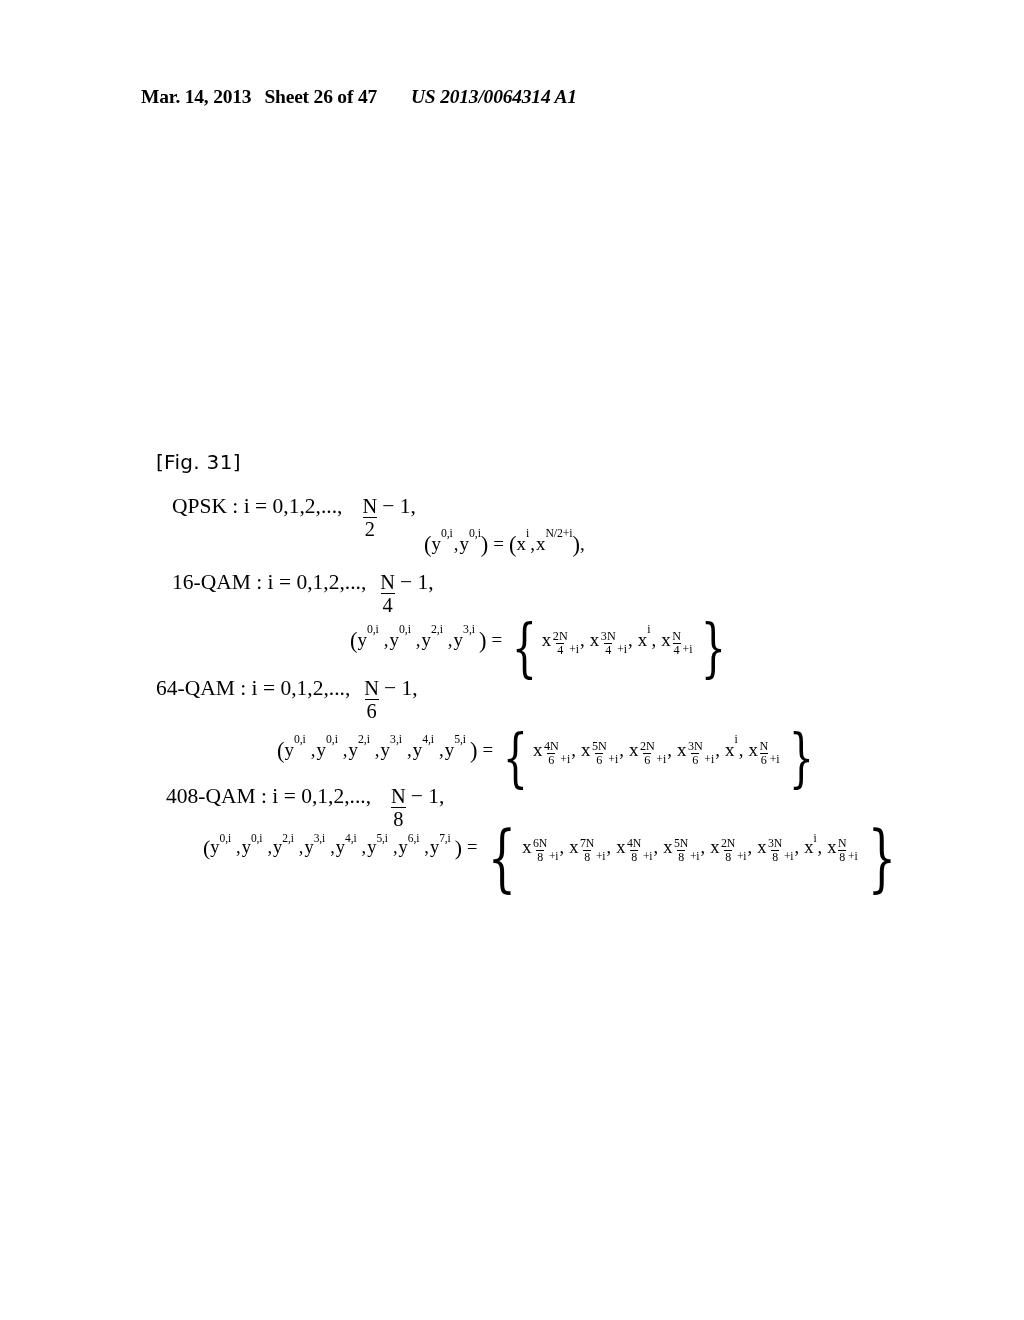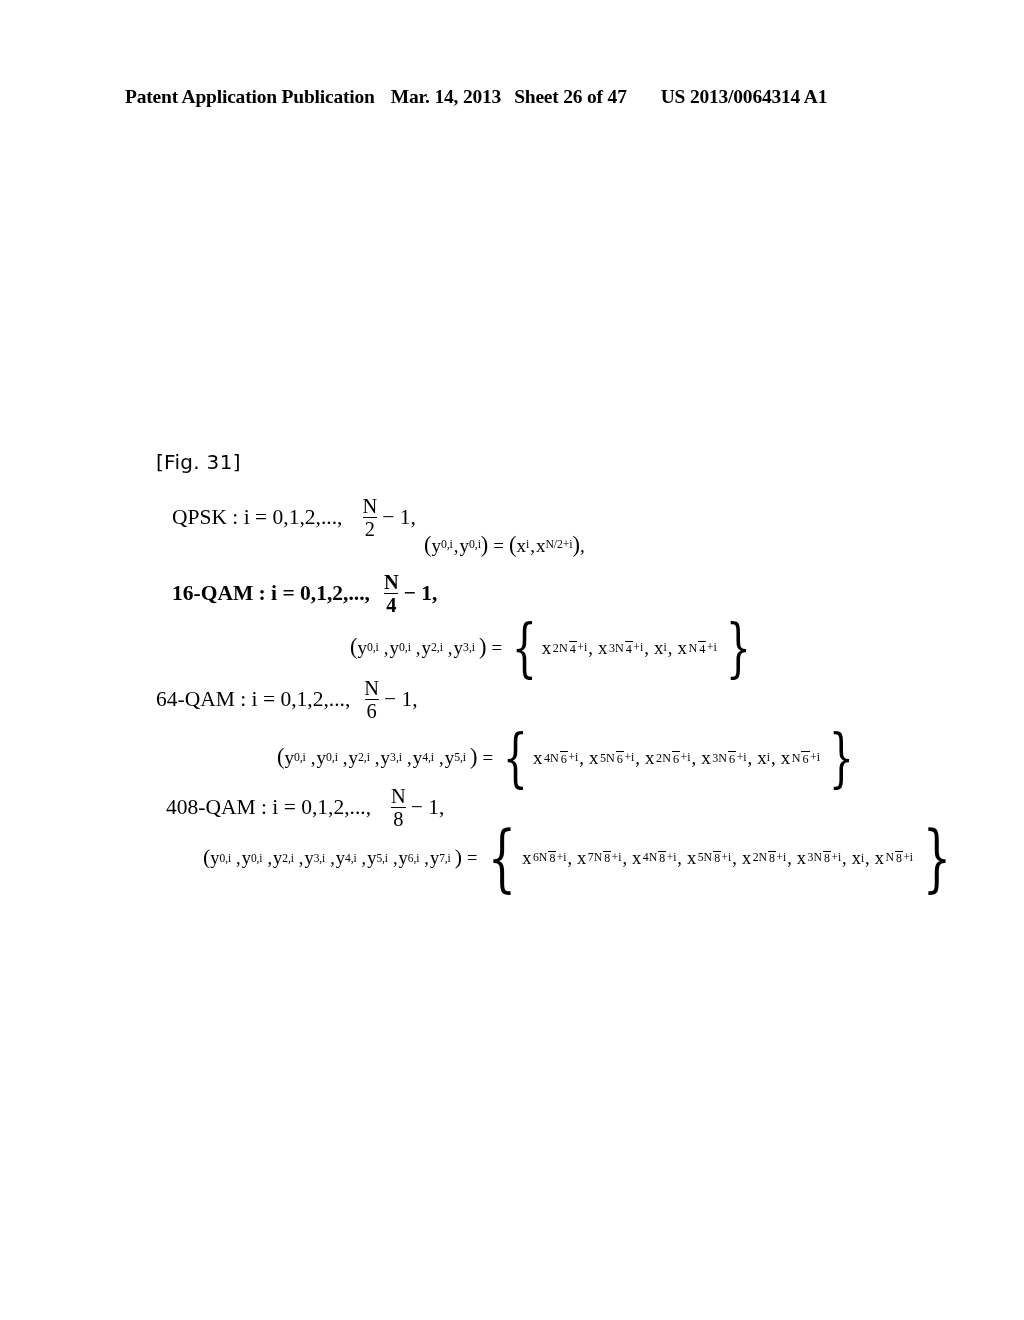"Patent Application Publication" span.h-pub { html: <span>Patent Application Publication</span> -> none }
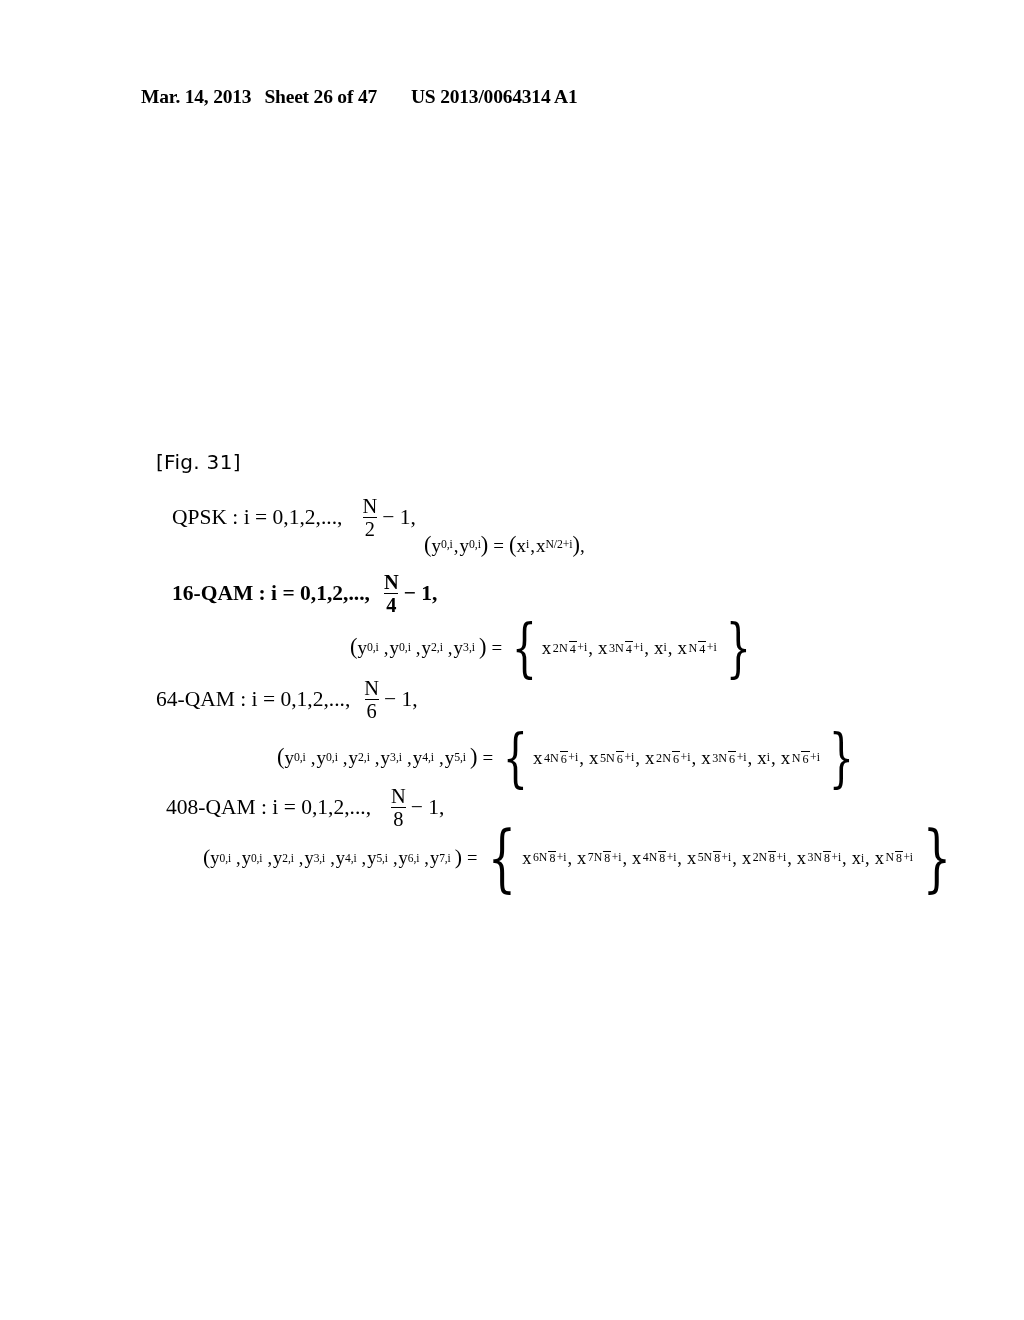"US 2013/0064314 A1" .page-header .h-num { font-style: none -> italic }
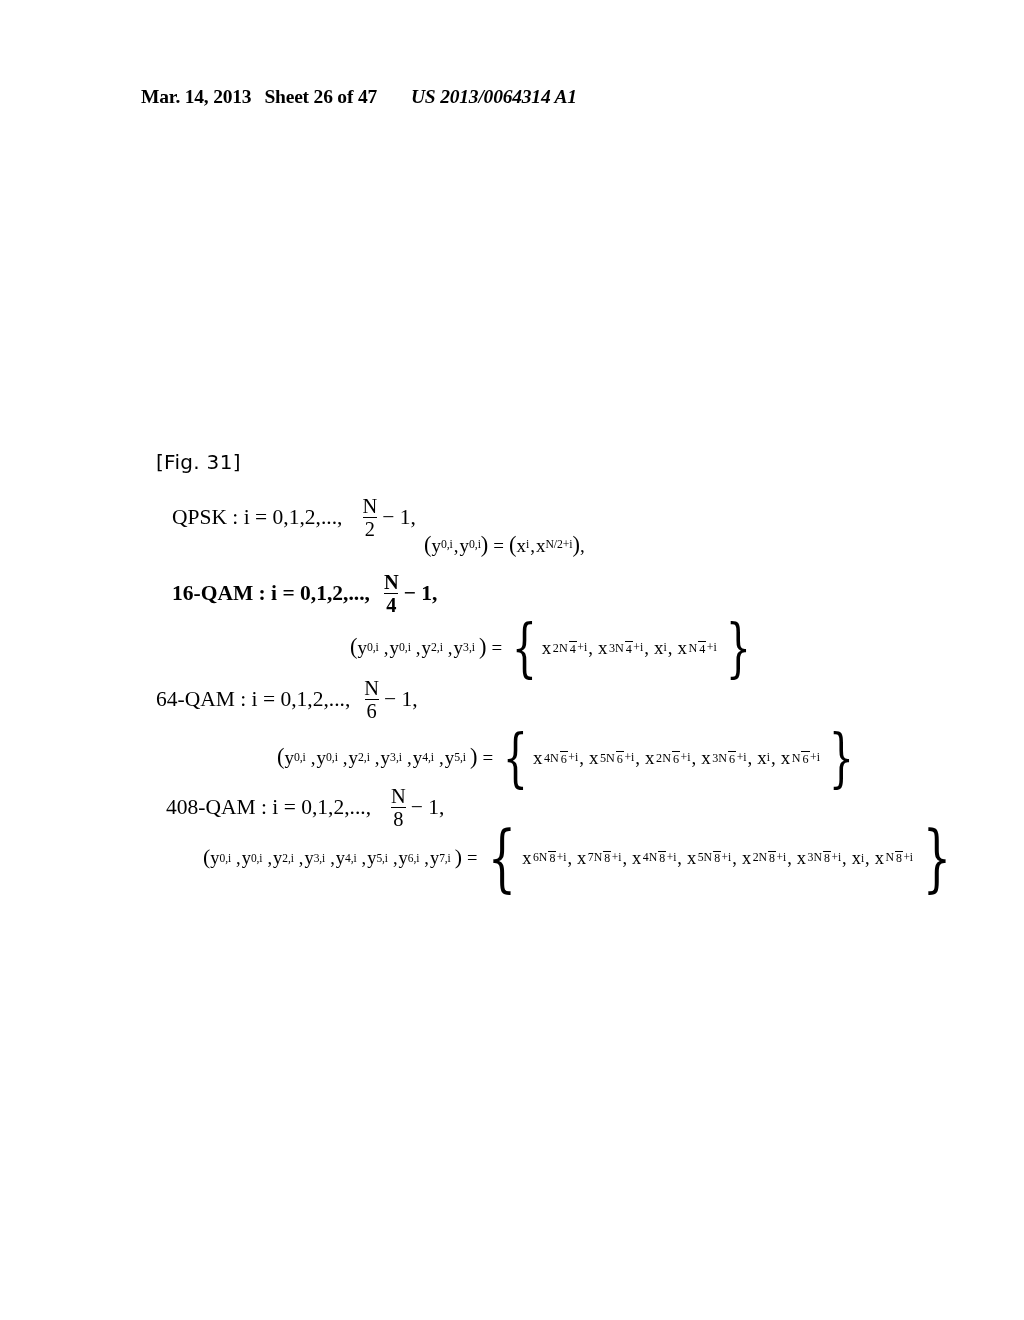"QPSK : i = 0,1,2,...," .eq-row { align-items: center -> flex-start }
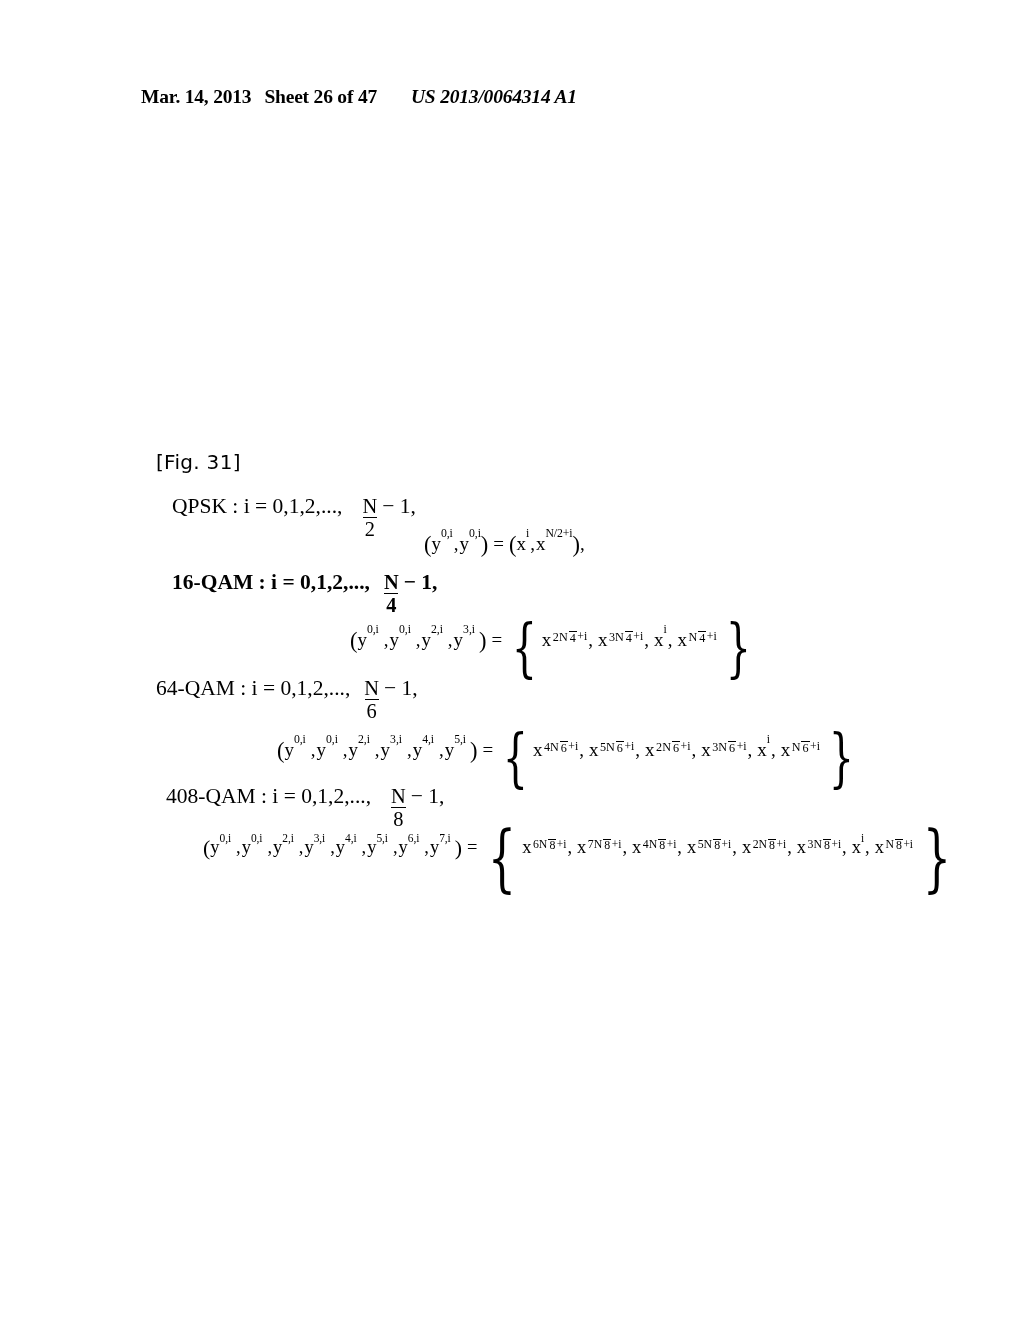"16-QAM : i = 0,1,2,...," #cond-16qam { font-weight: bold -> none }
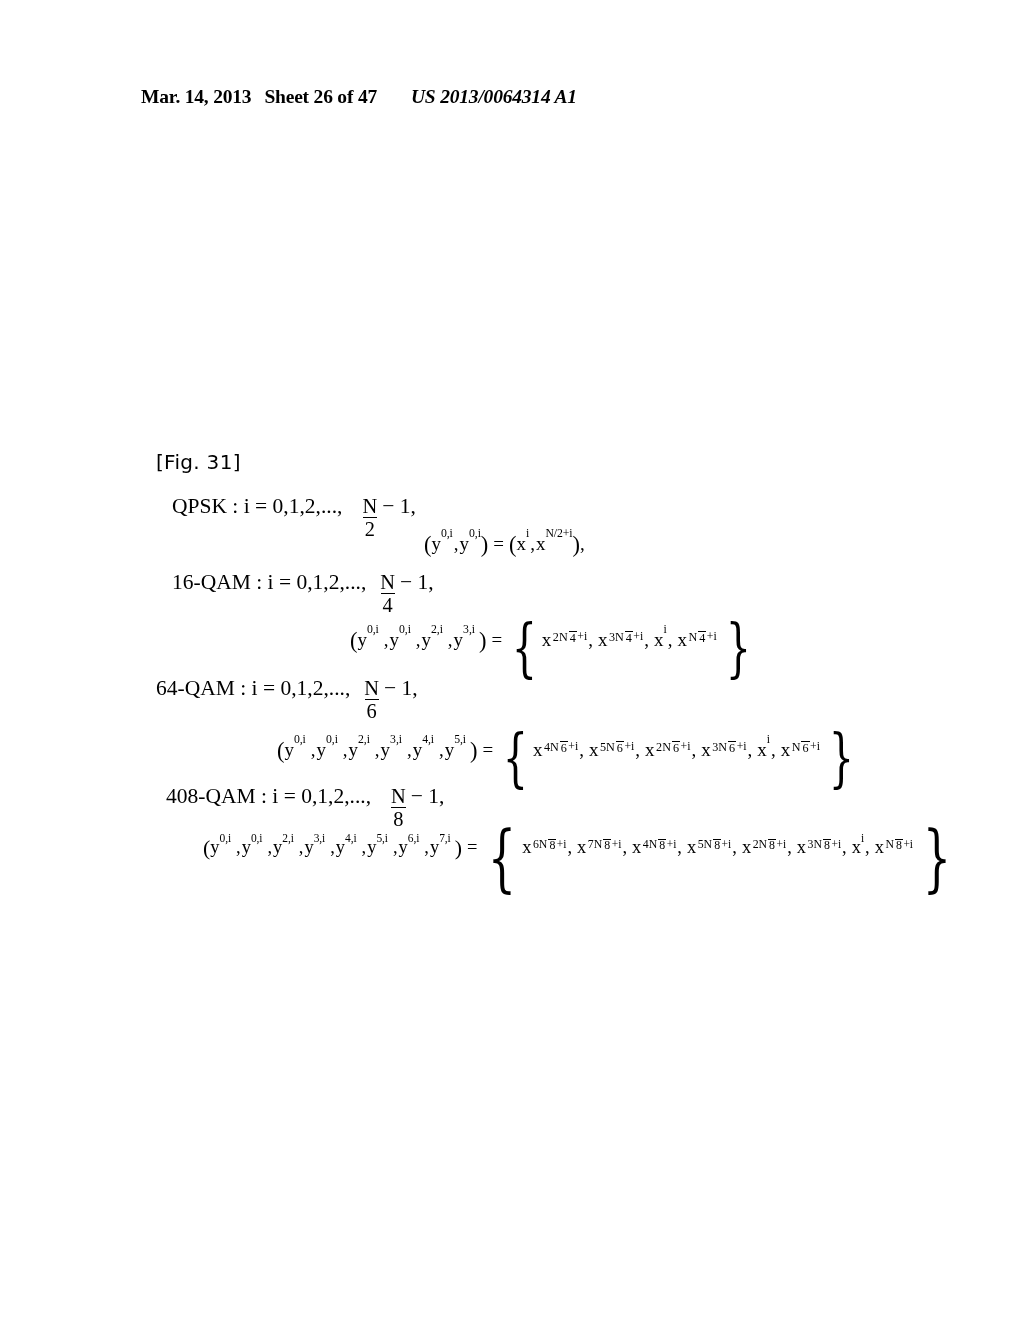"2N" .sfrac { flex-direction: none -> column }
